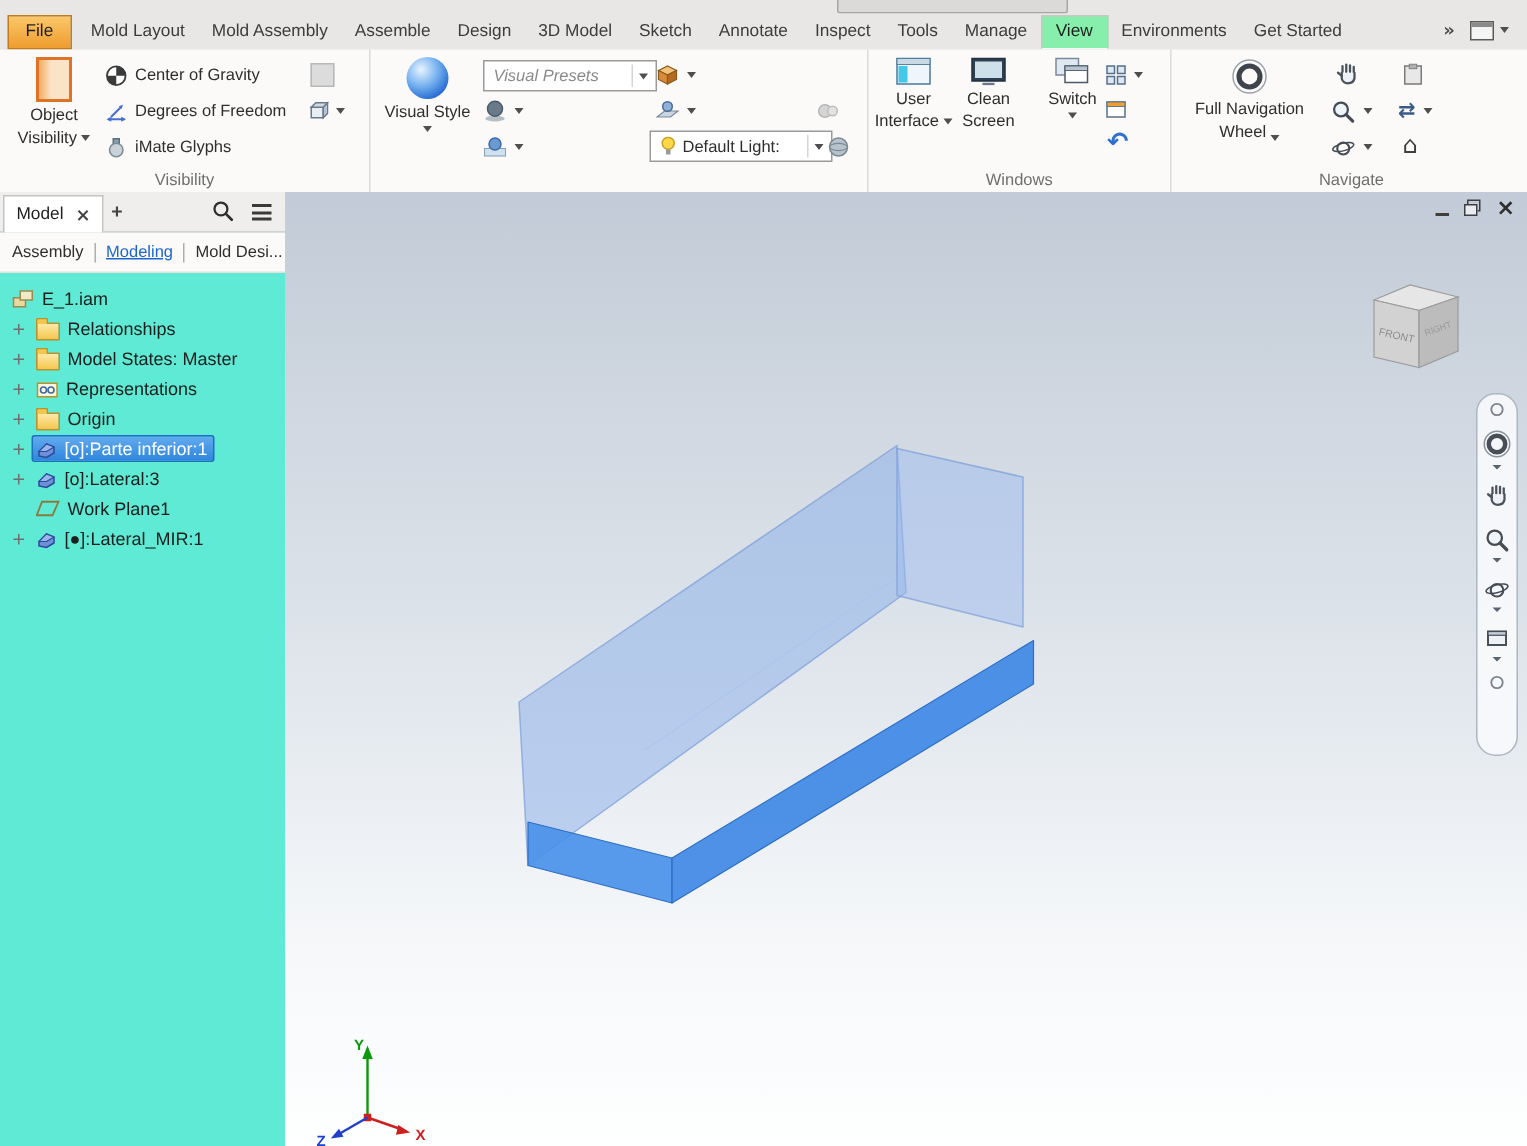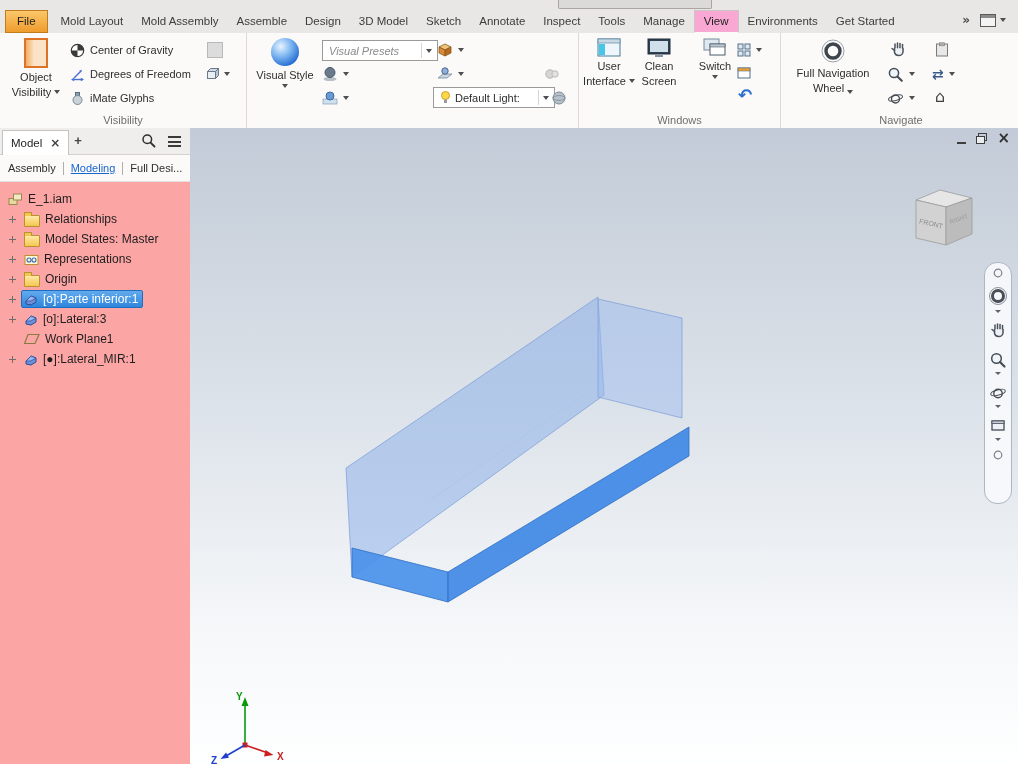"View" .tab.active { background: #f9a8d4 -> #86efac }
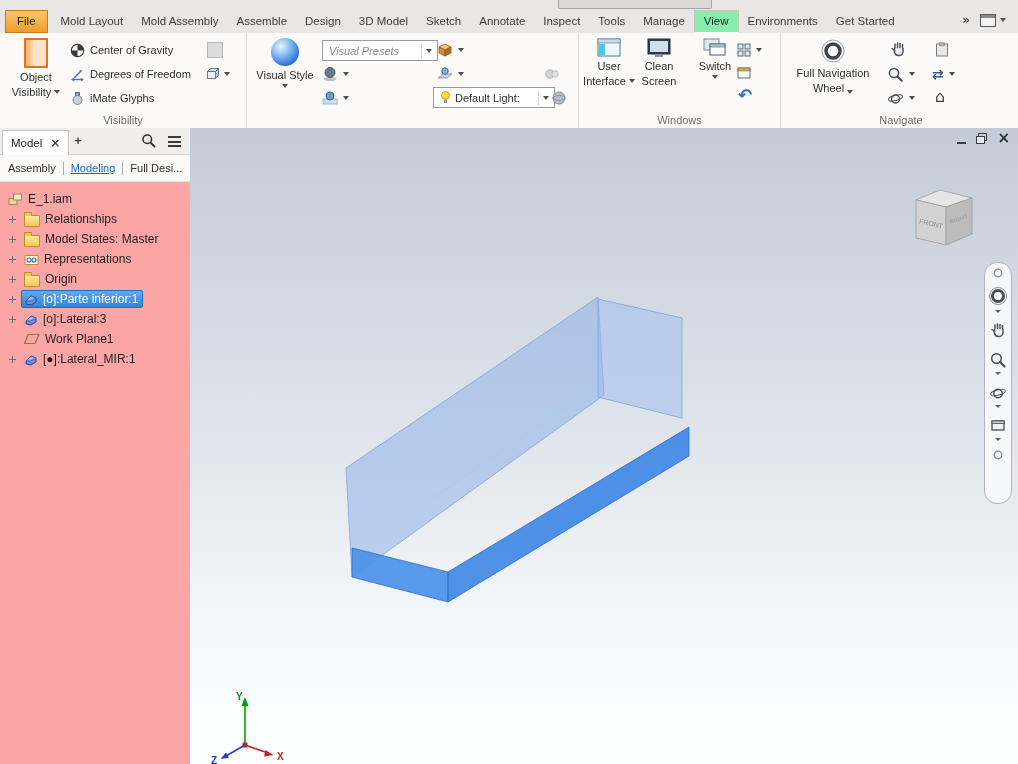"Model" .browser { background: #fca5a5 -> #5eead4 }
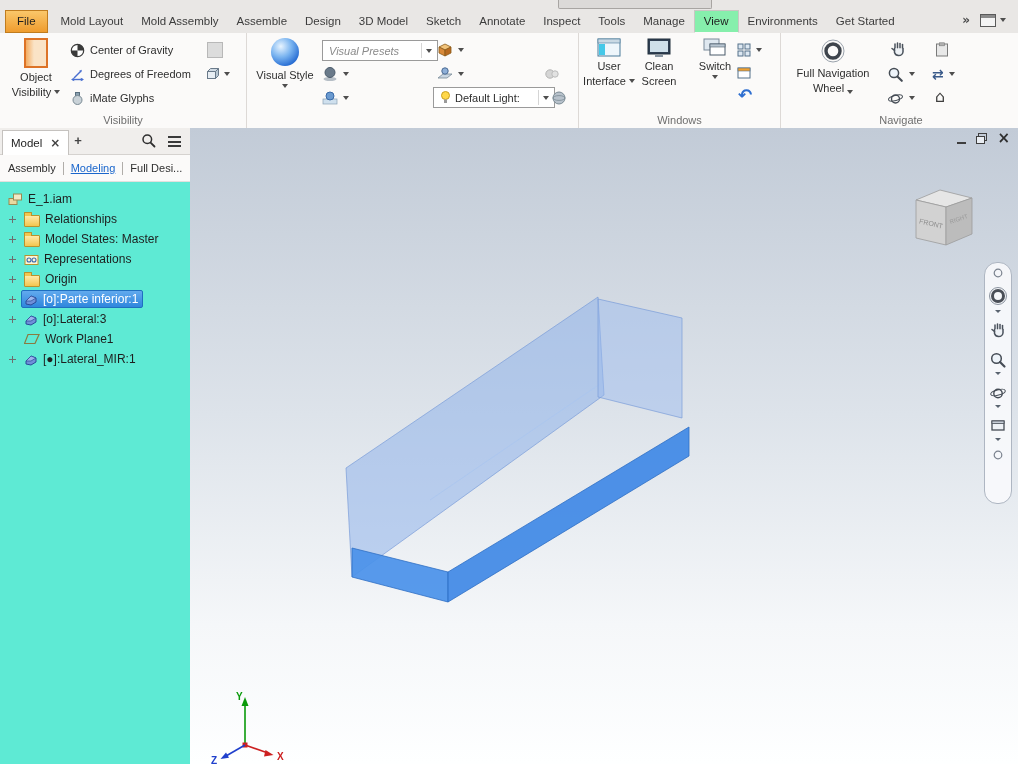"Full Desi..." span.subtab { text: Full -> Mold }
